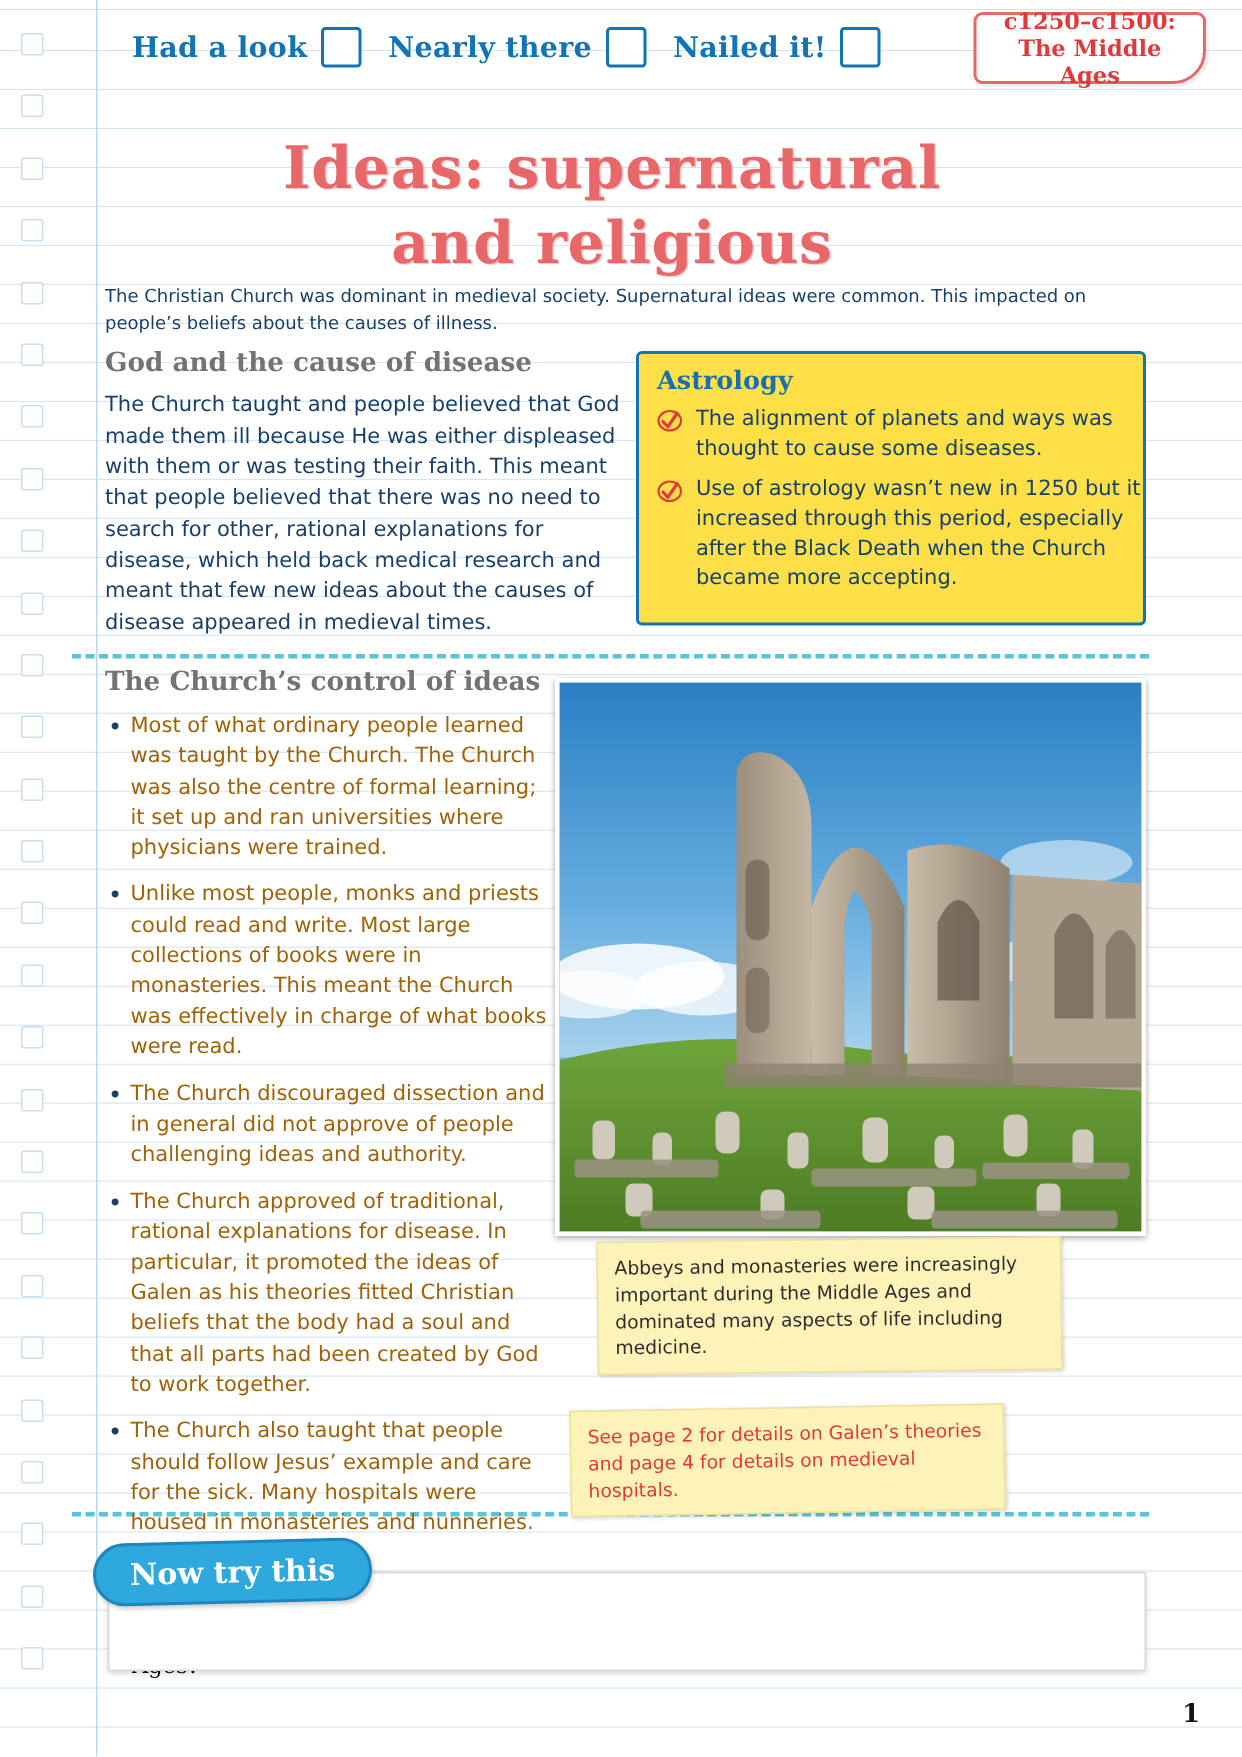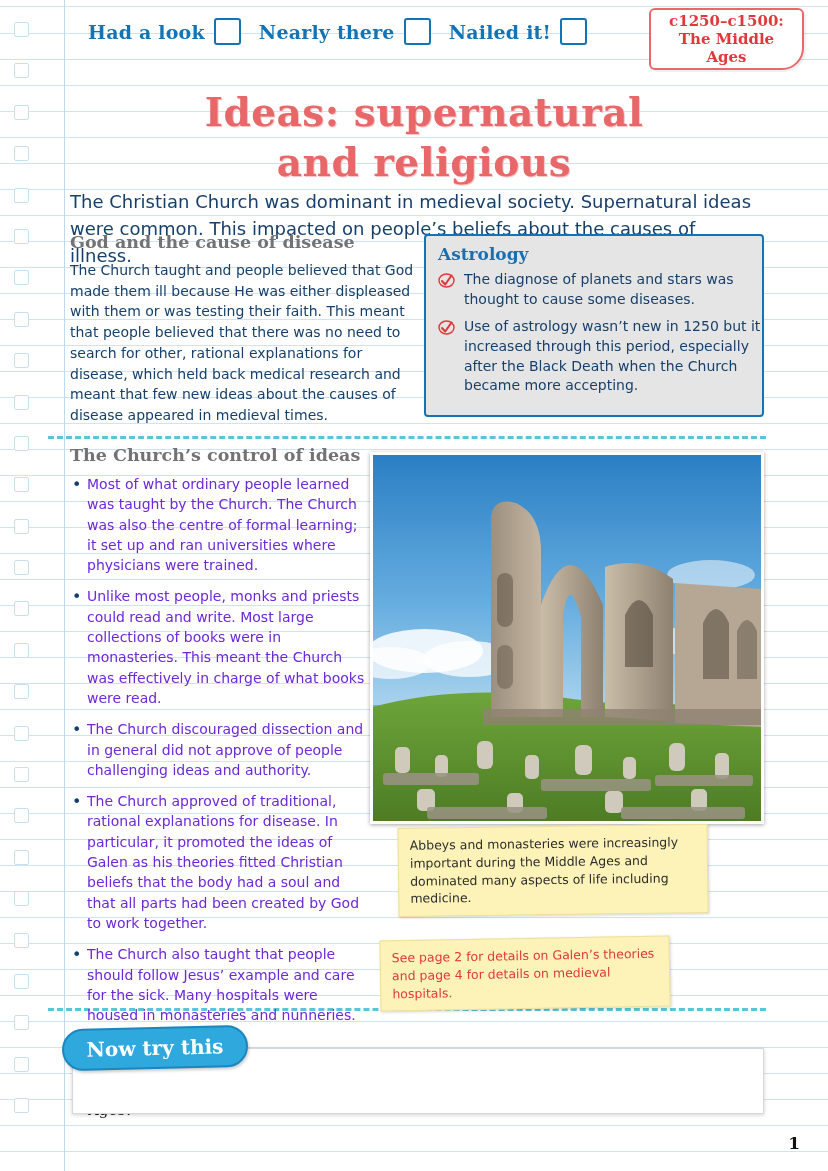"c1250–c1500:" .unit-badge { height: 62px -> 48px }
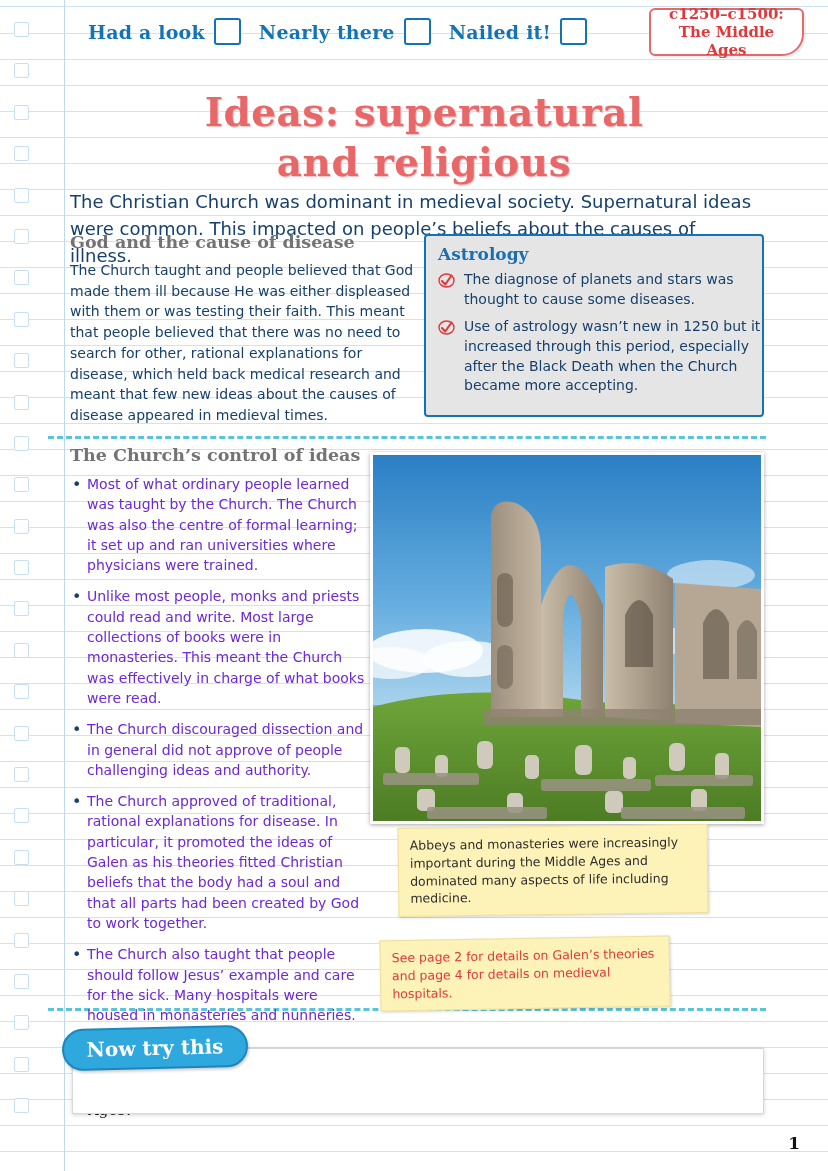"Ideas: supernatural" .title { left: 104px -> 88px }
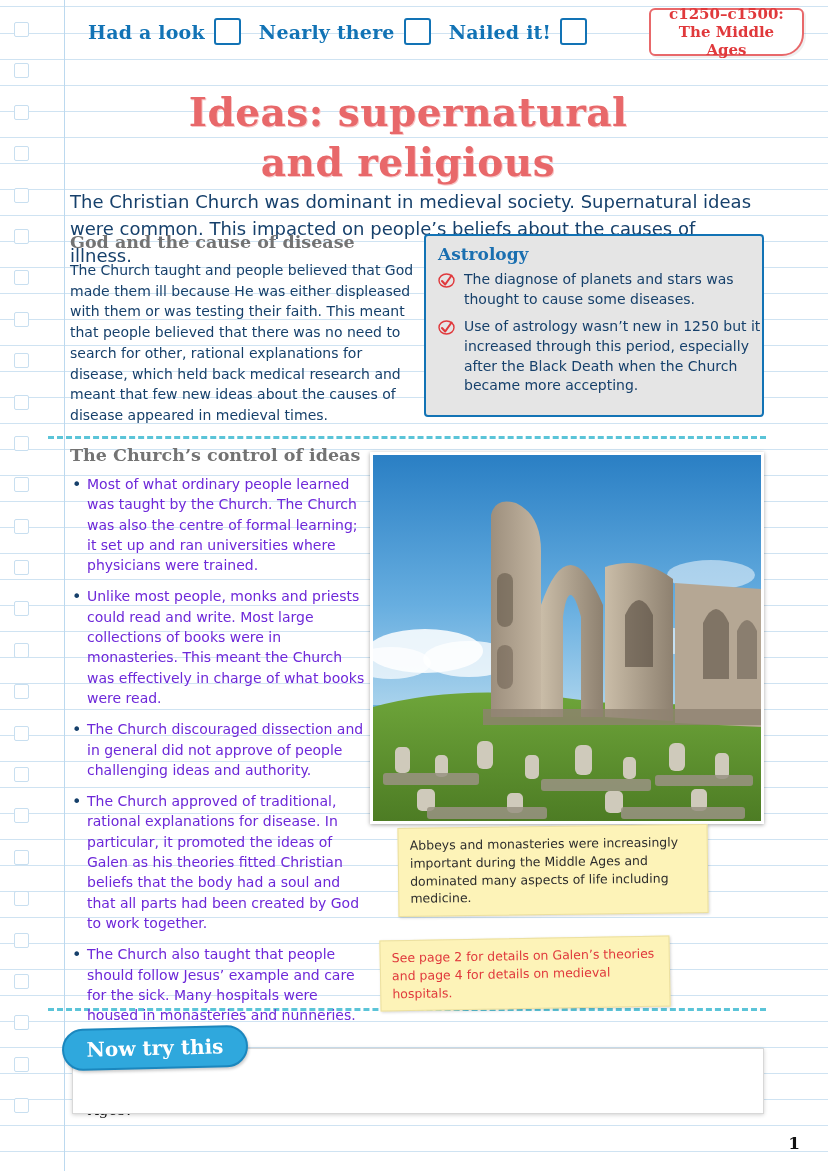"The Christian Church was dominant" .intro { font-size: 18px -> 12px }
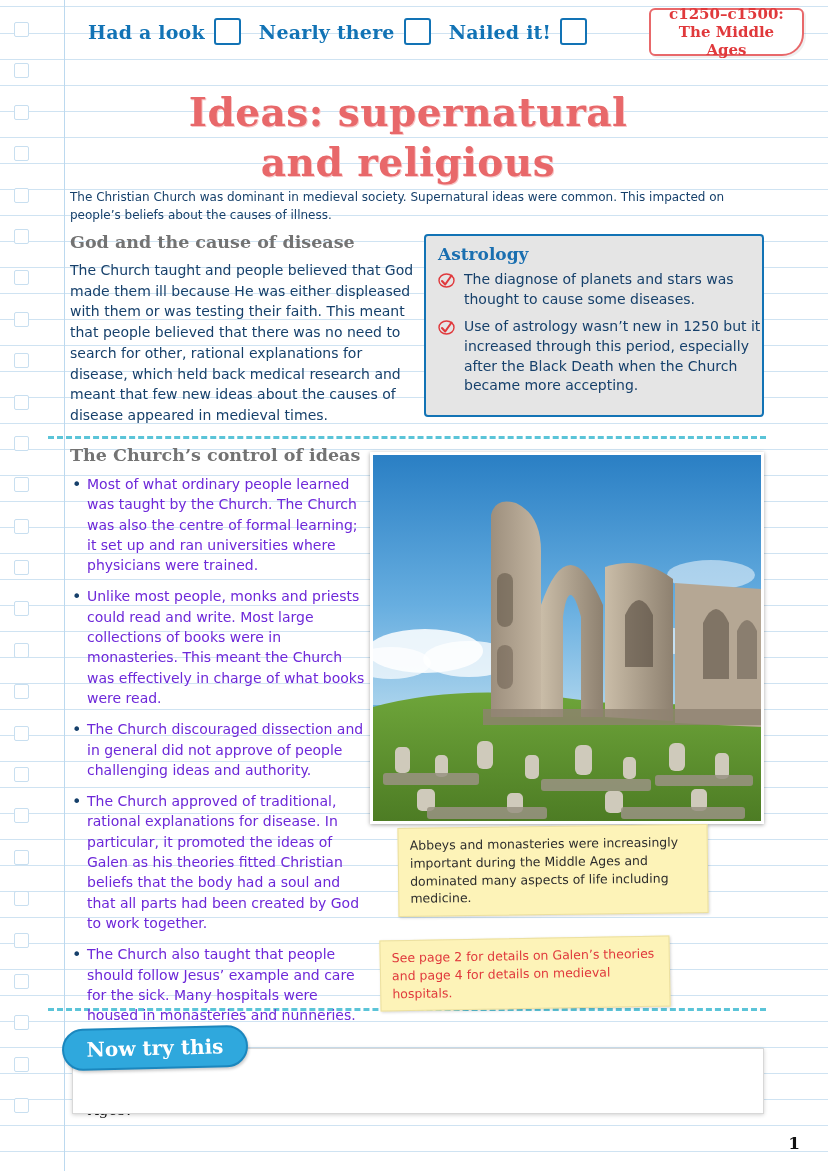"Astrology" .astro { background: #e5e5e5 -> #fde047 }
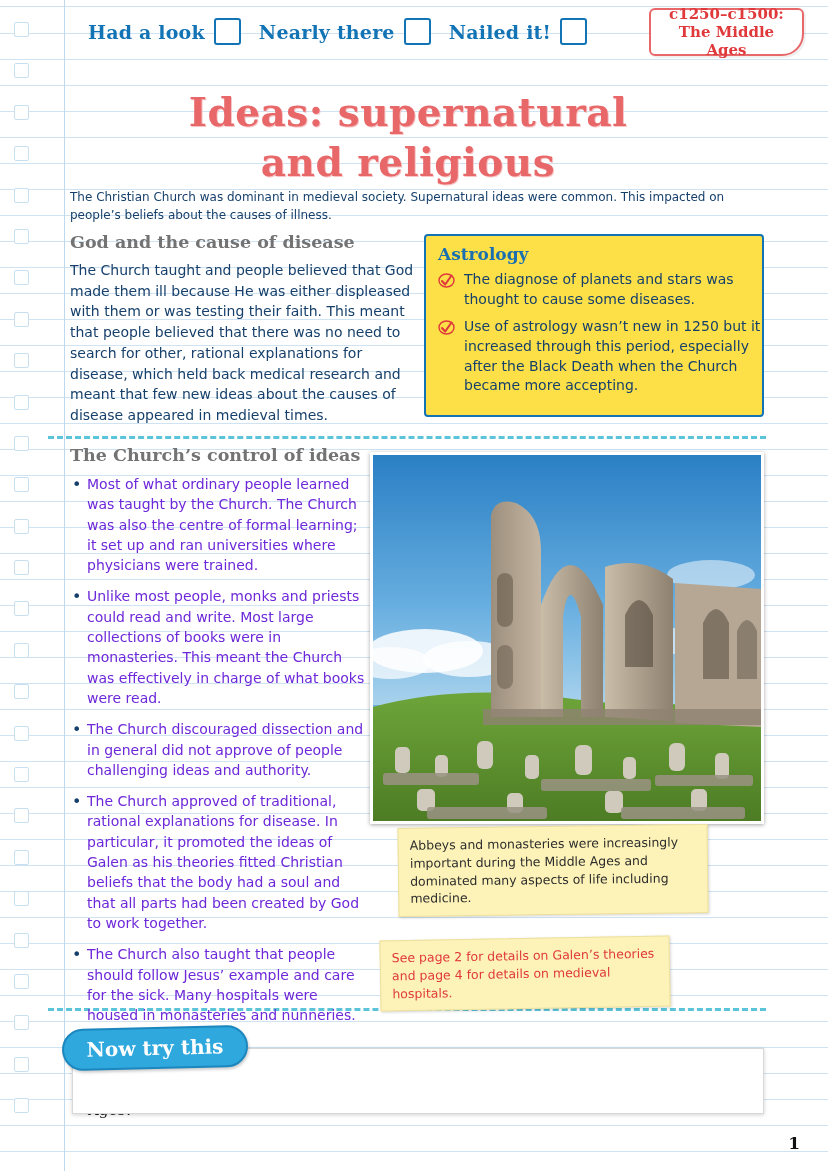"The diagnose of planets and" span { text: diagnose of planets and stars -> alignment of planets and ways }
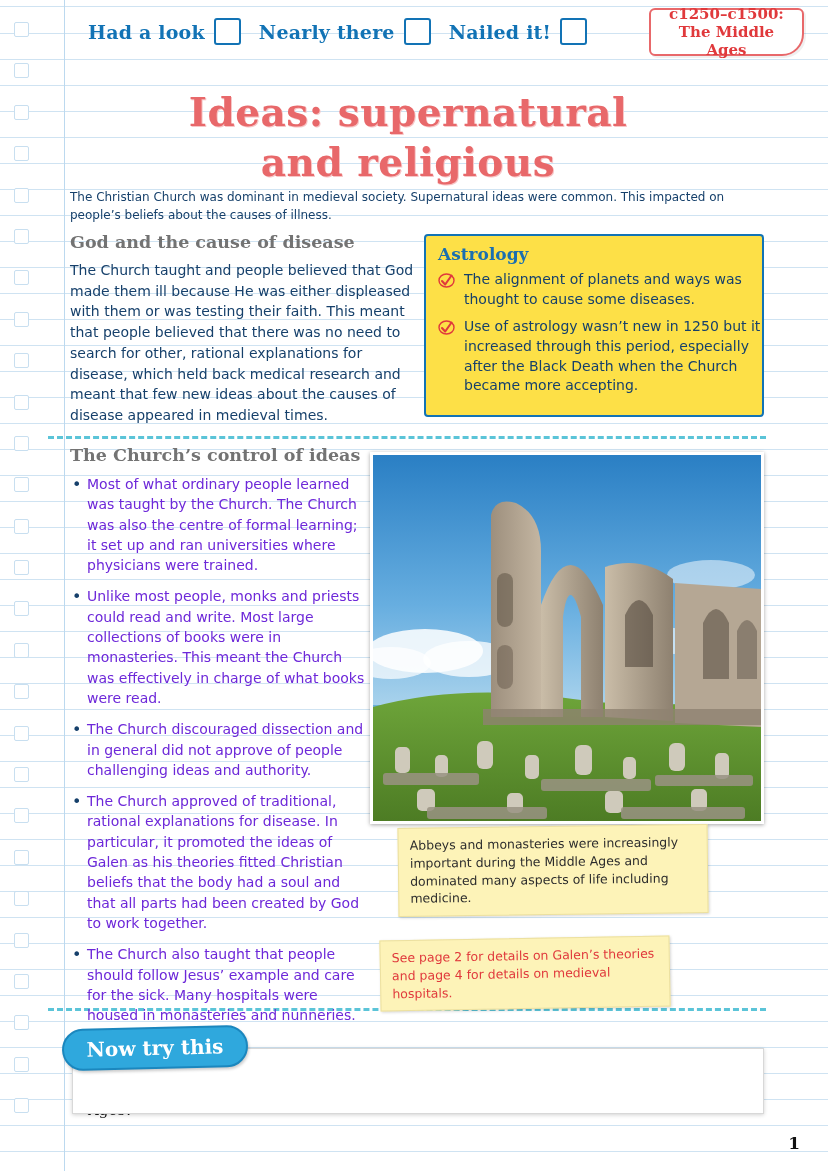"Most of what ordinary people" .sec-church li { color: #6d28d9 -> #a16207 }
